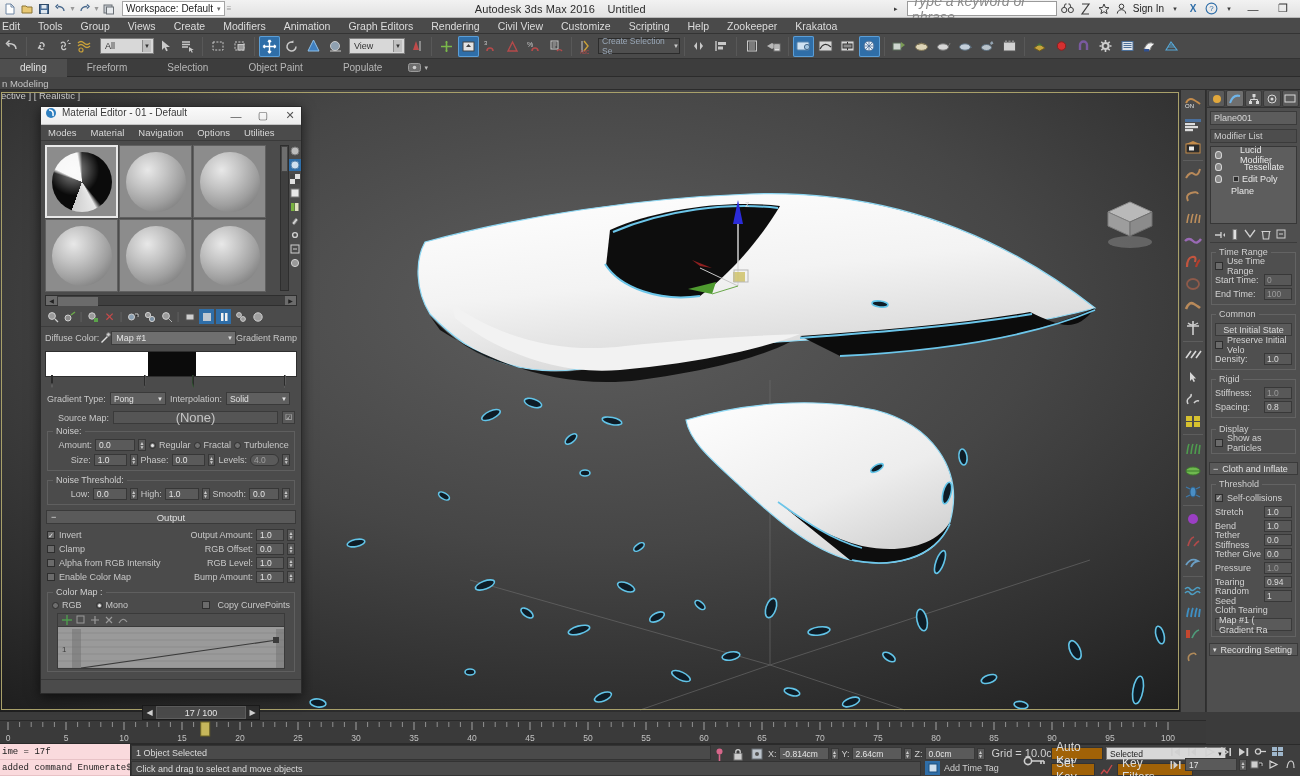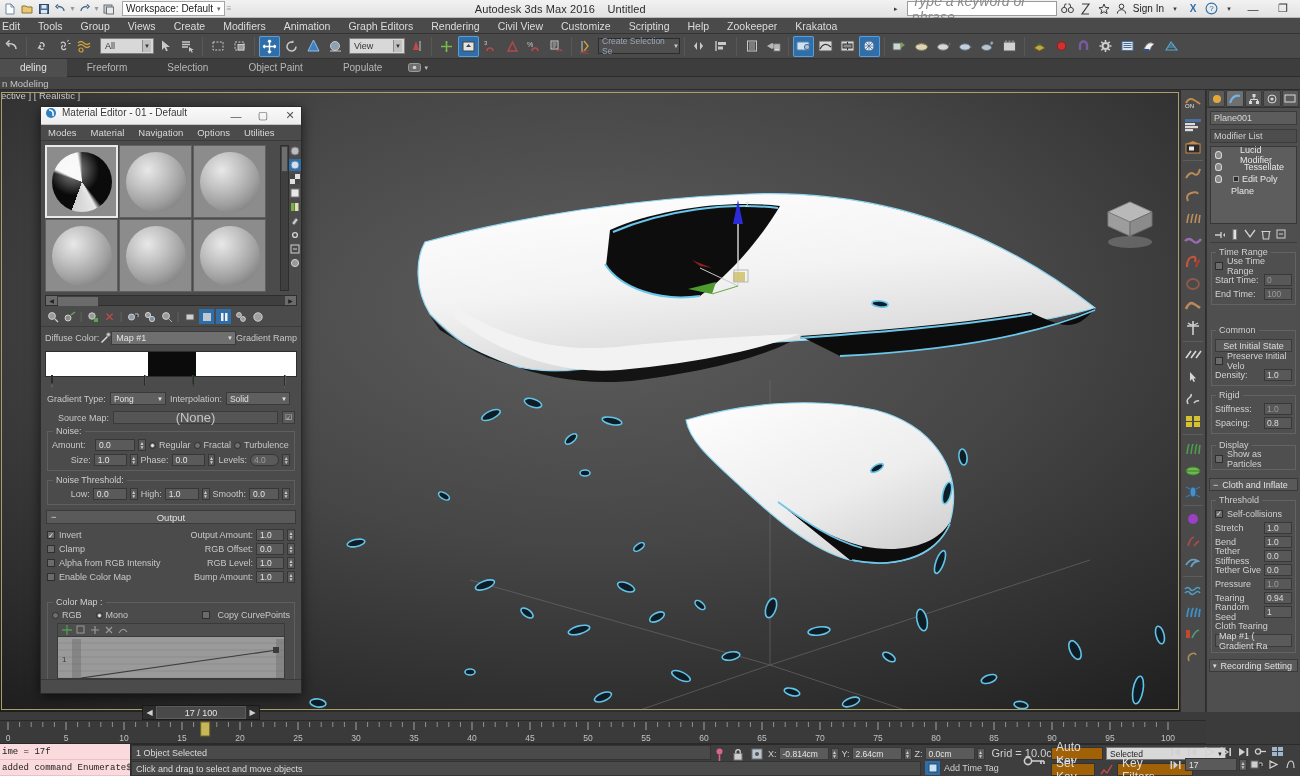"Common" div.grp { margin-top: 25px -> 9px }
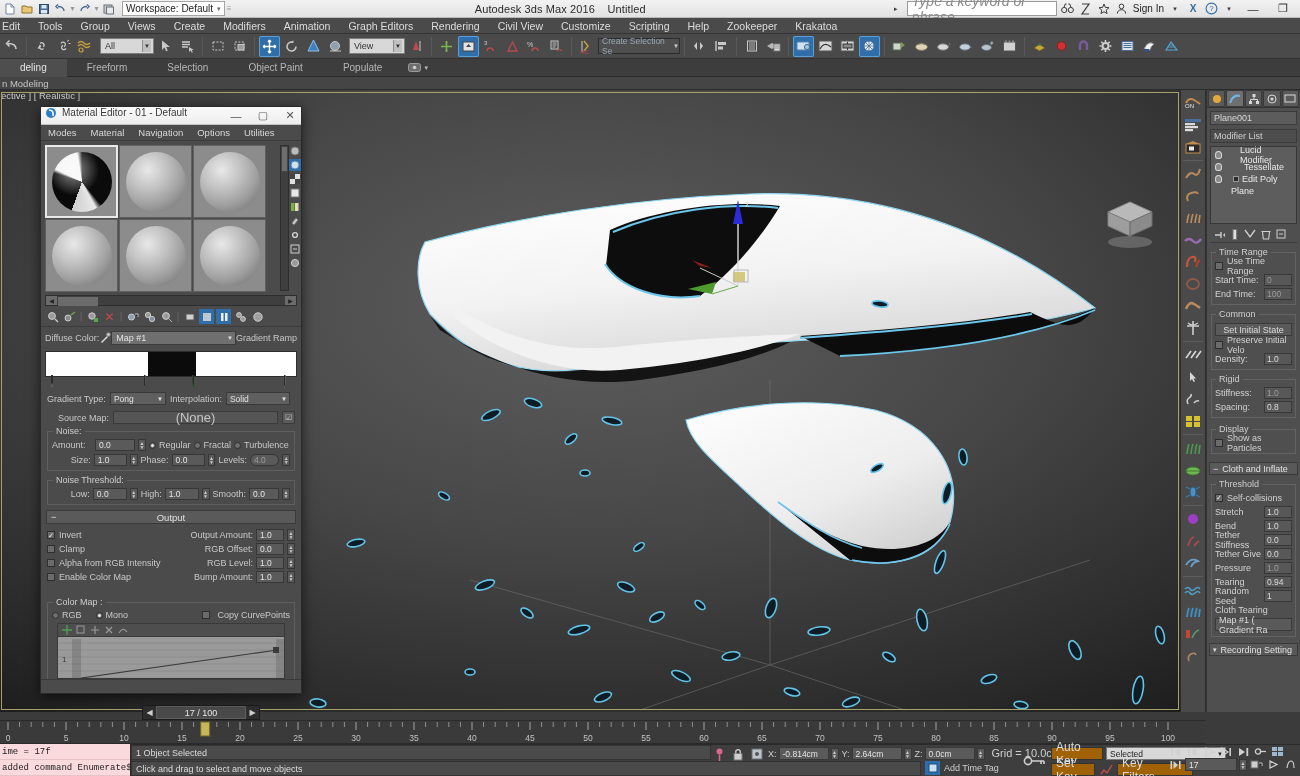"Amount:" span { text-align: left -> right }
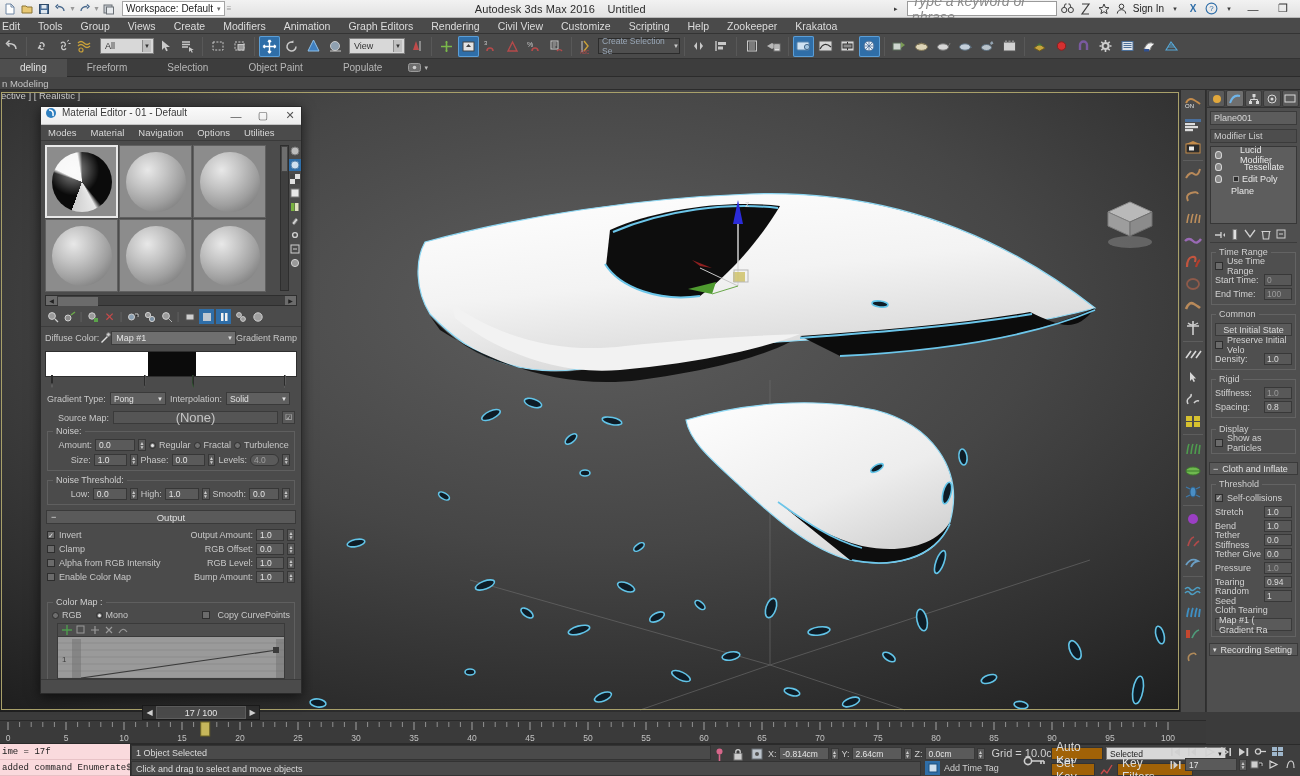"Color Map :" div.mgrp { margin-top: 18px -> 8px }
